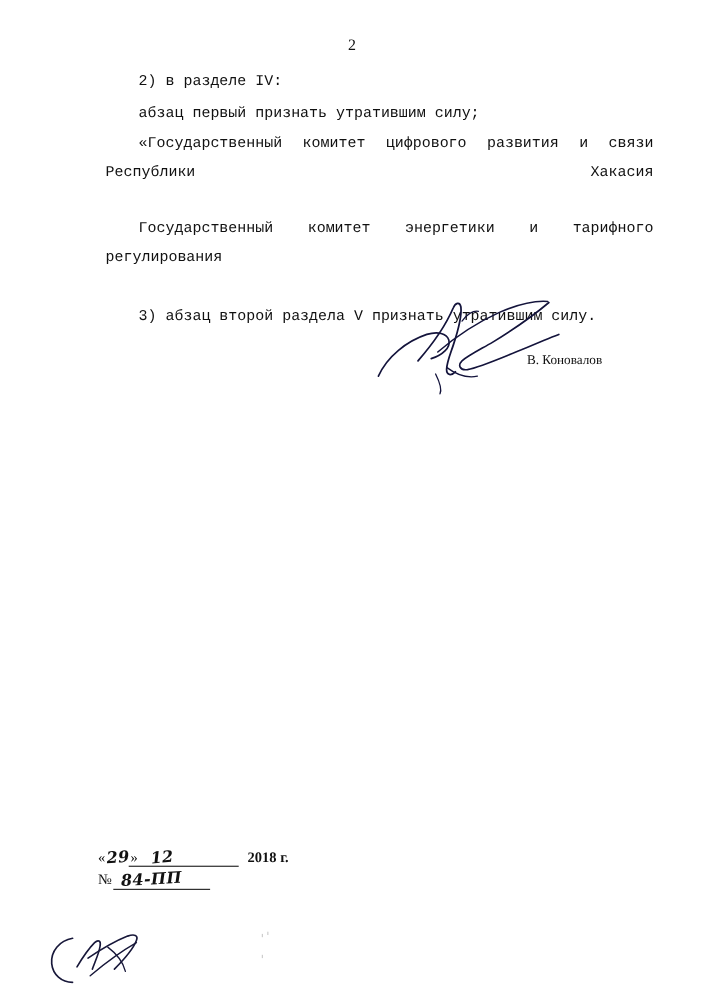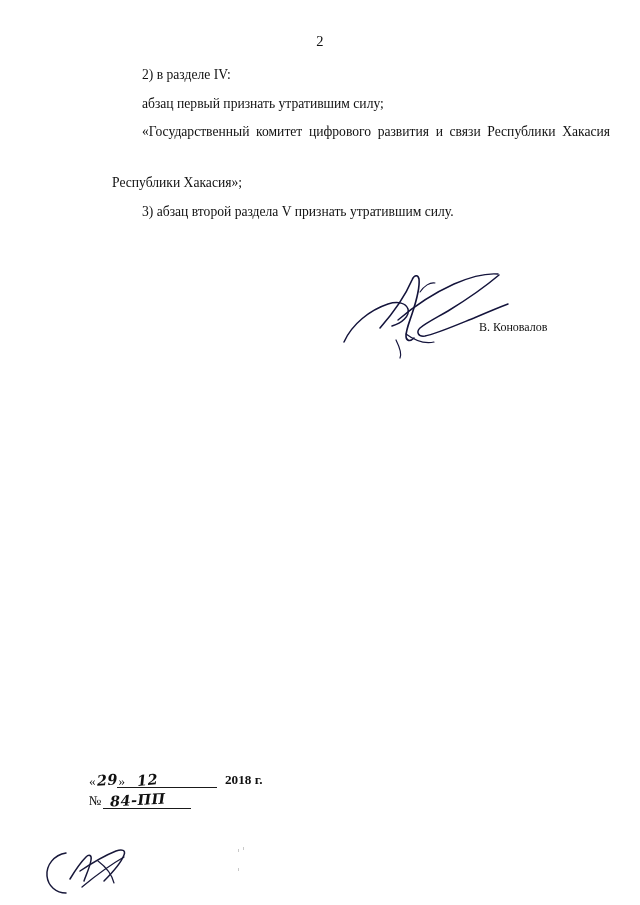"2) в разделе IV:" .body-block { font-family: none -> Liberation Mono, monospace; left: 112px -> 96px }
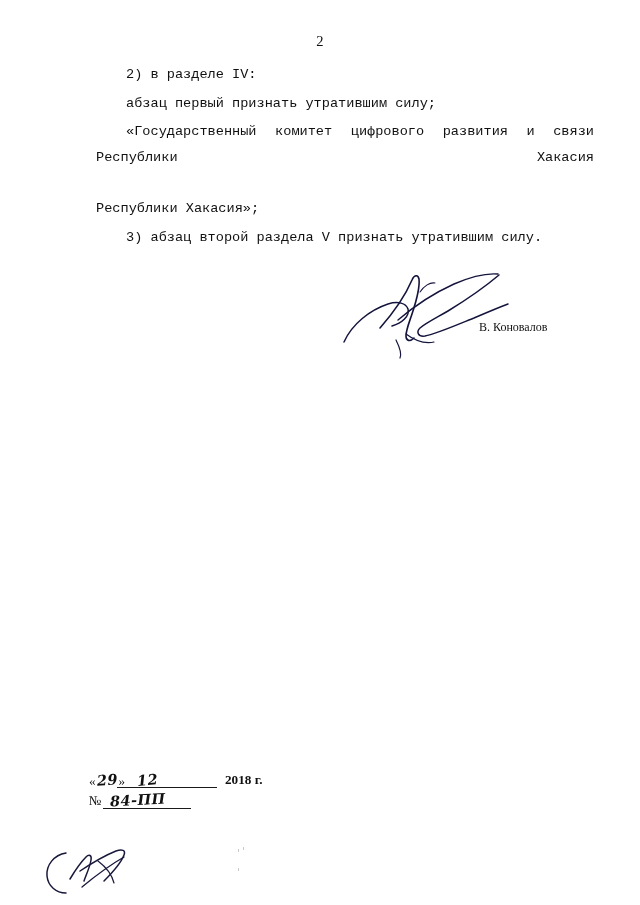"Государственный комитет энергетики и" p.para { html: none -> <p>Государственный комитет энергетики и тарифного регулирования</p> }
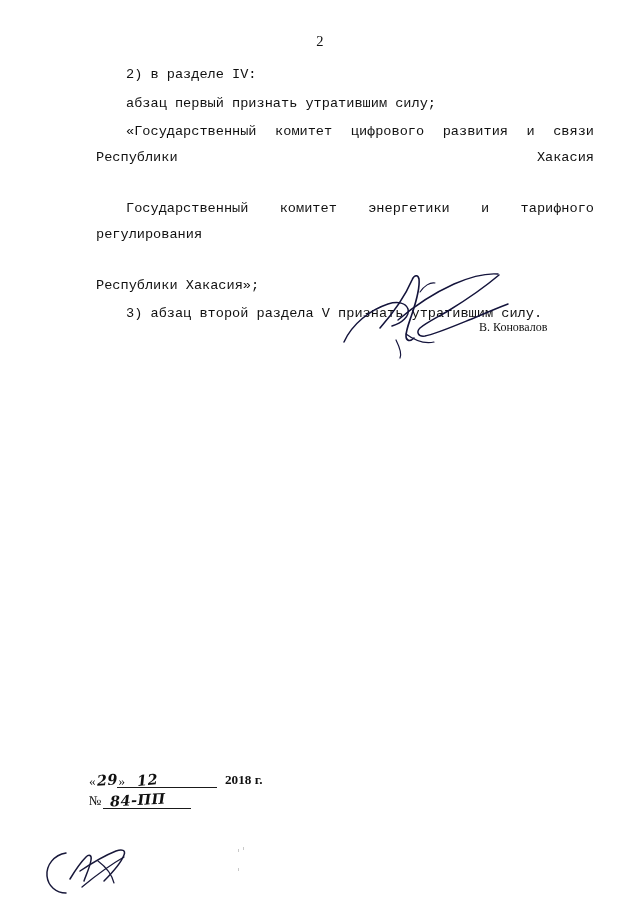"Республики Хакасия»;" p.para { html: <p>Республики Хакасия»;</p> -> none }
